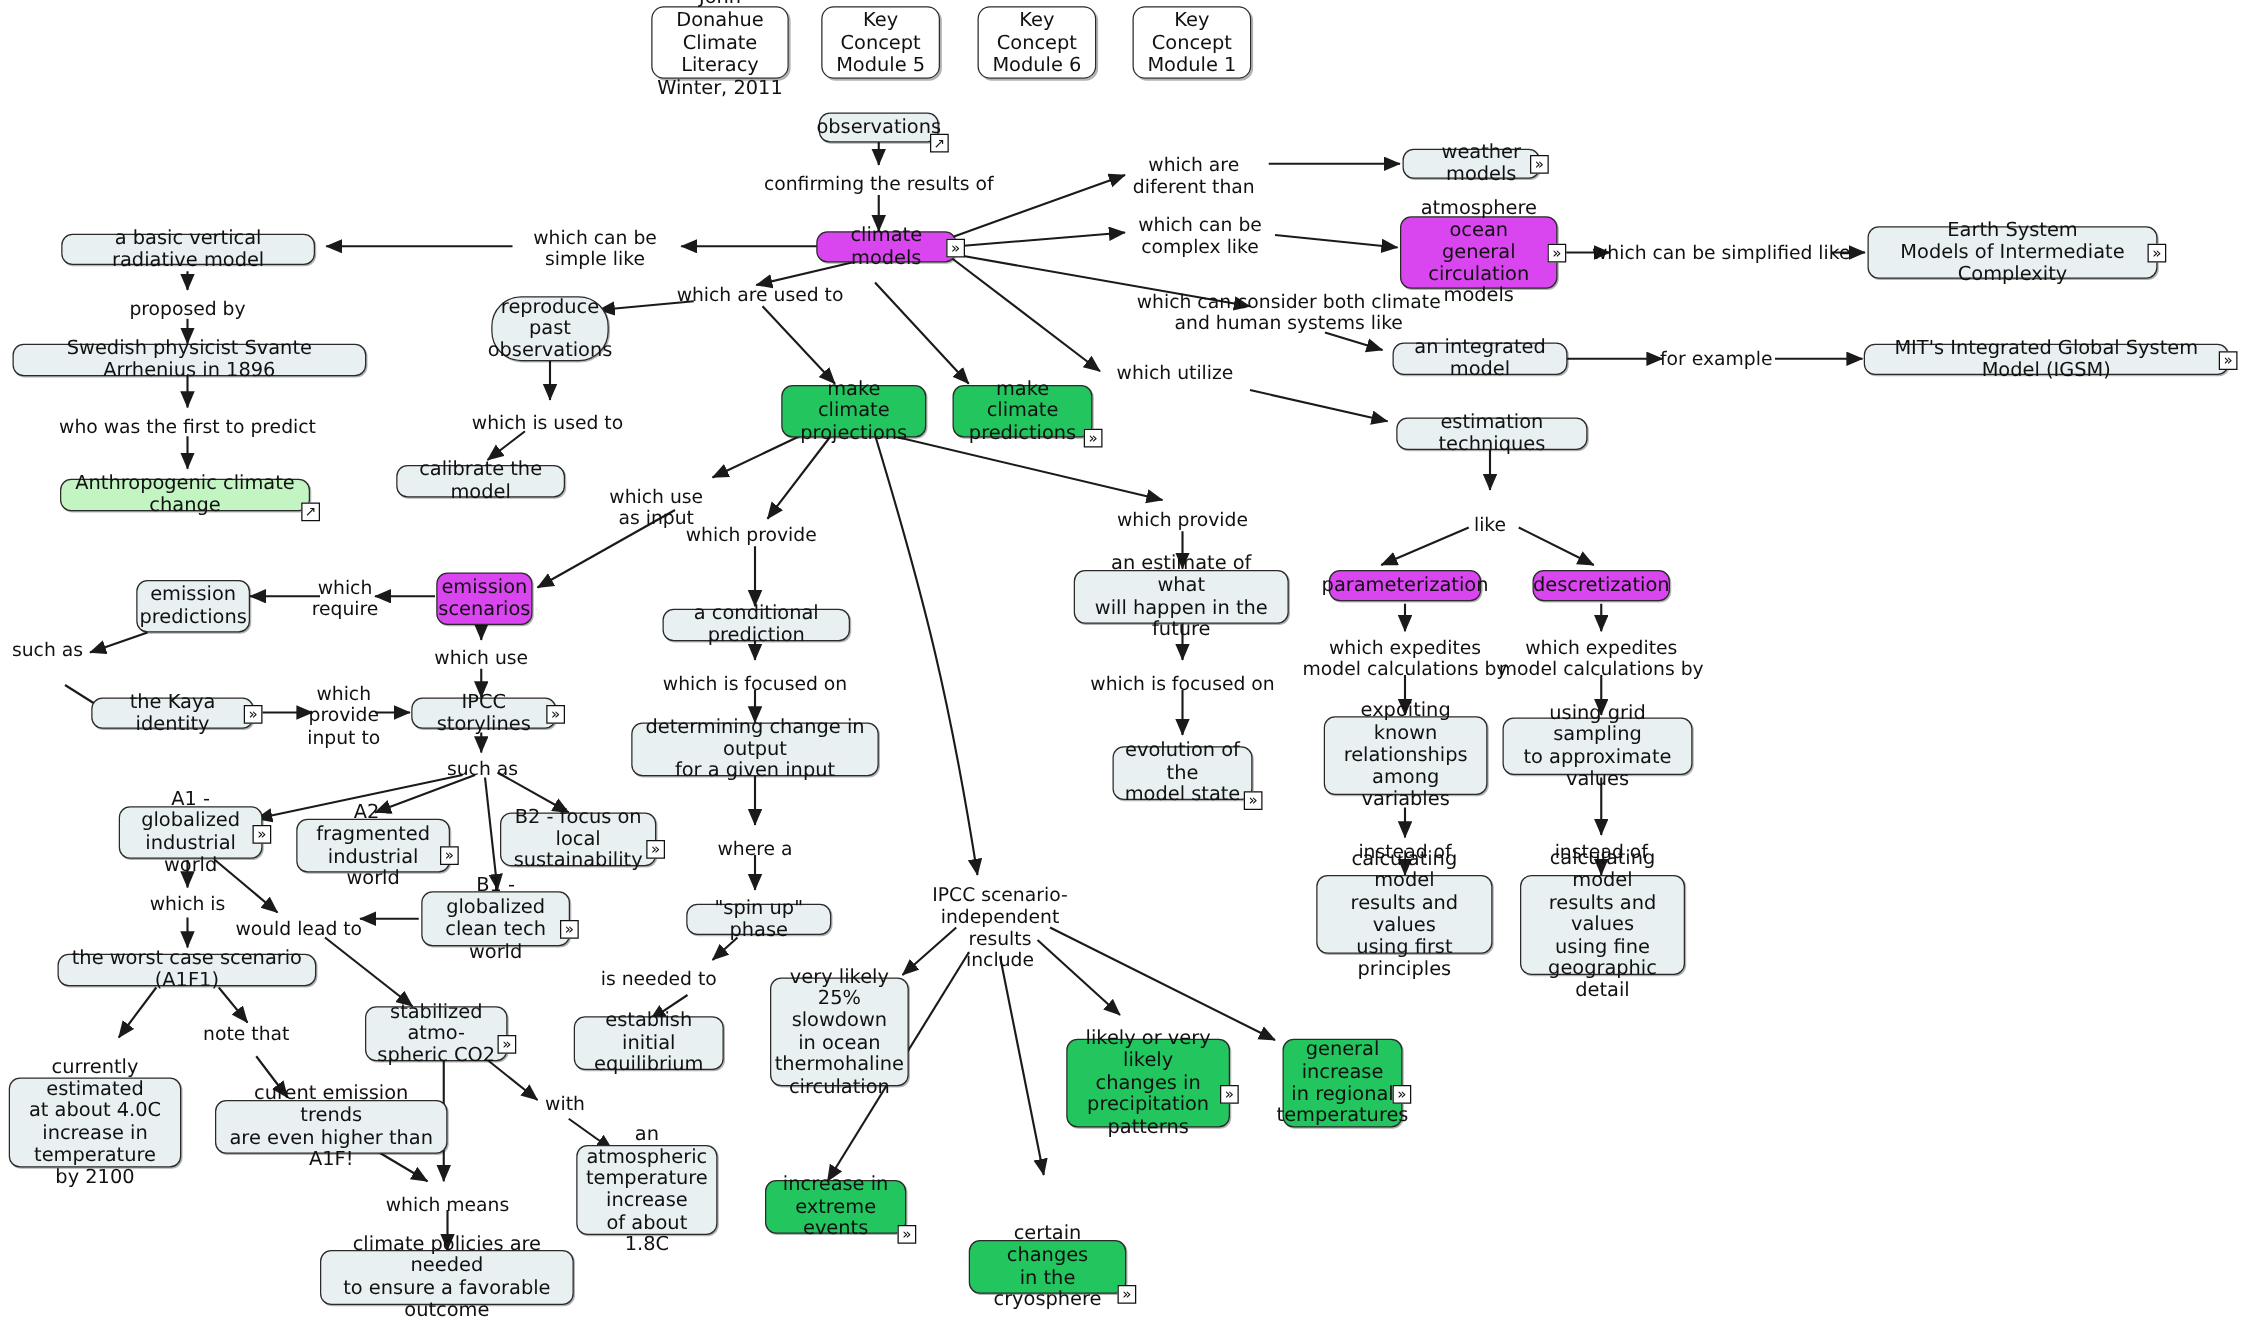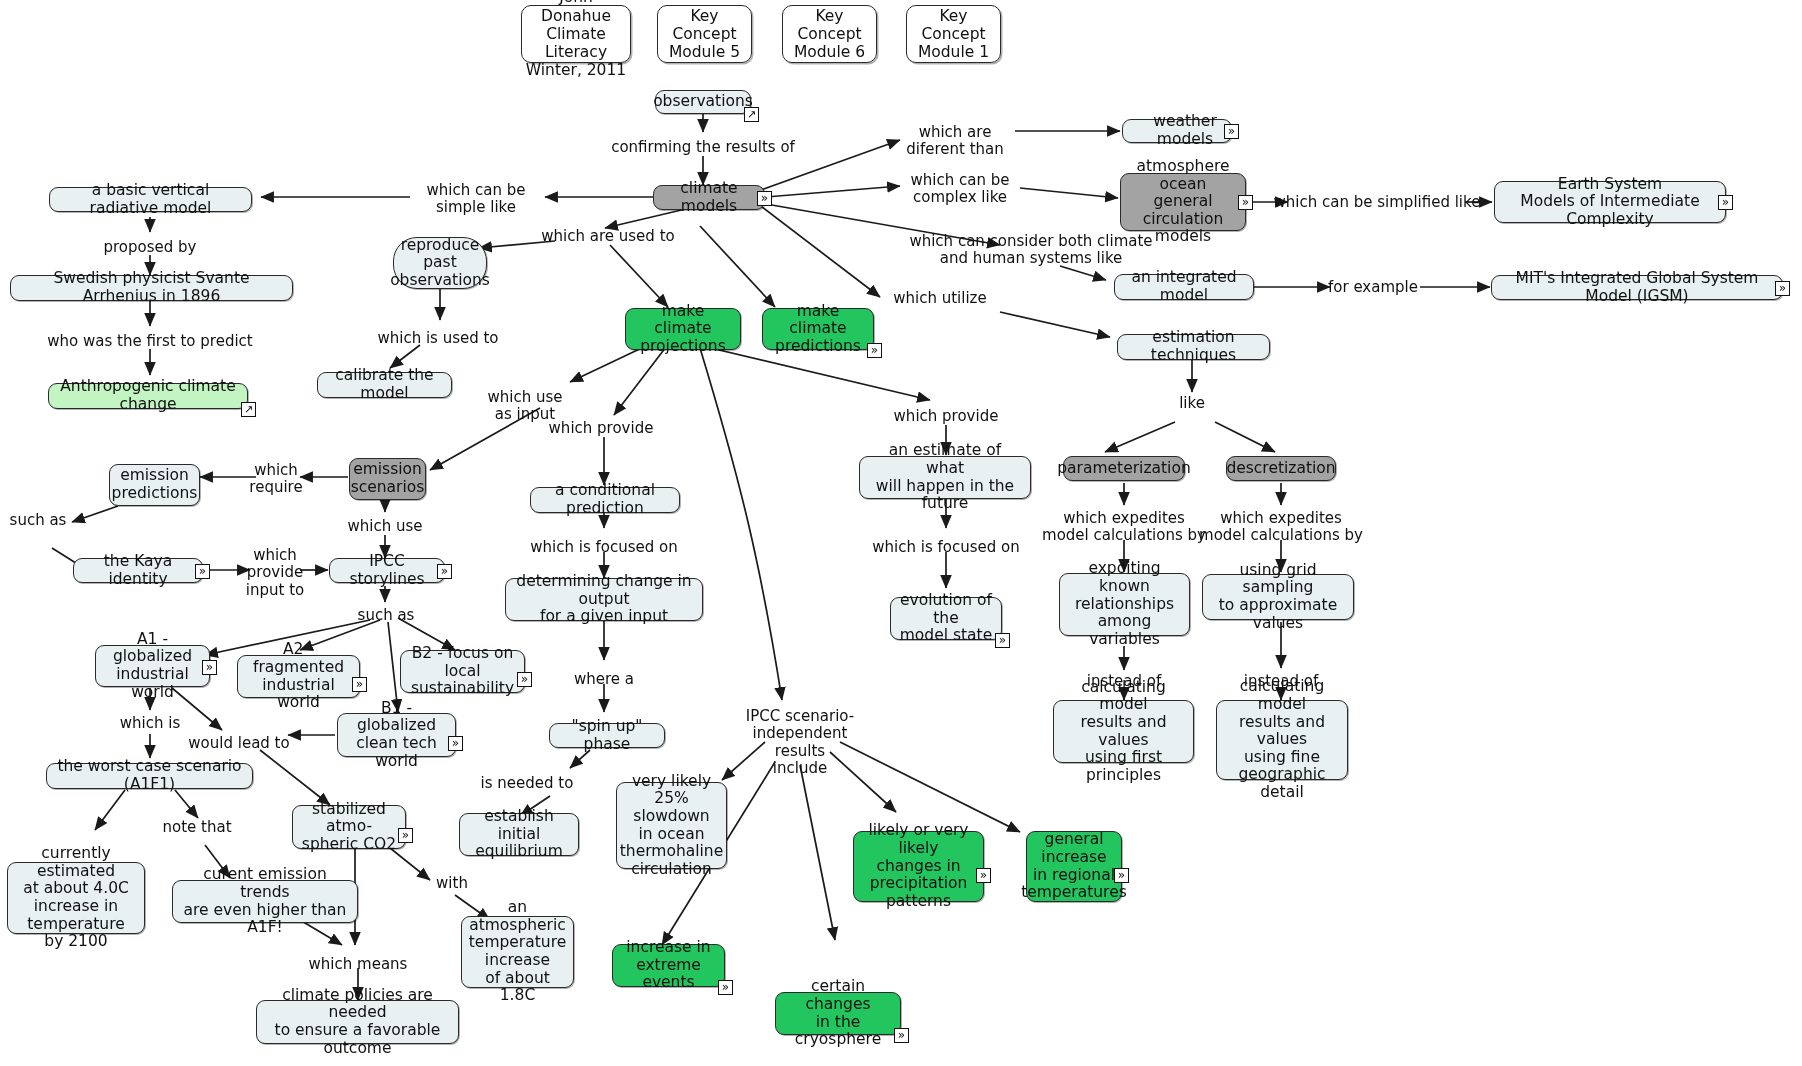"atmosphere" .node.lilac { background: #a3a3a3 -> #d946ef }
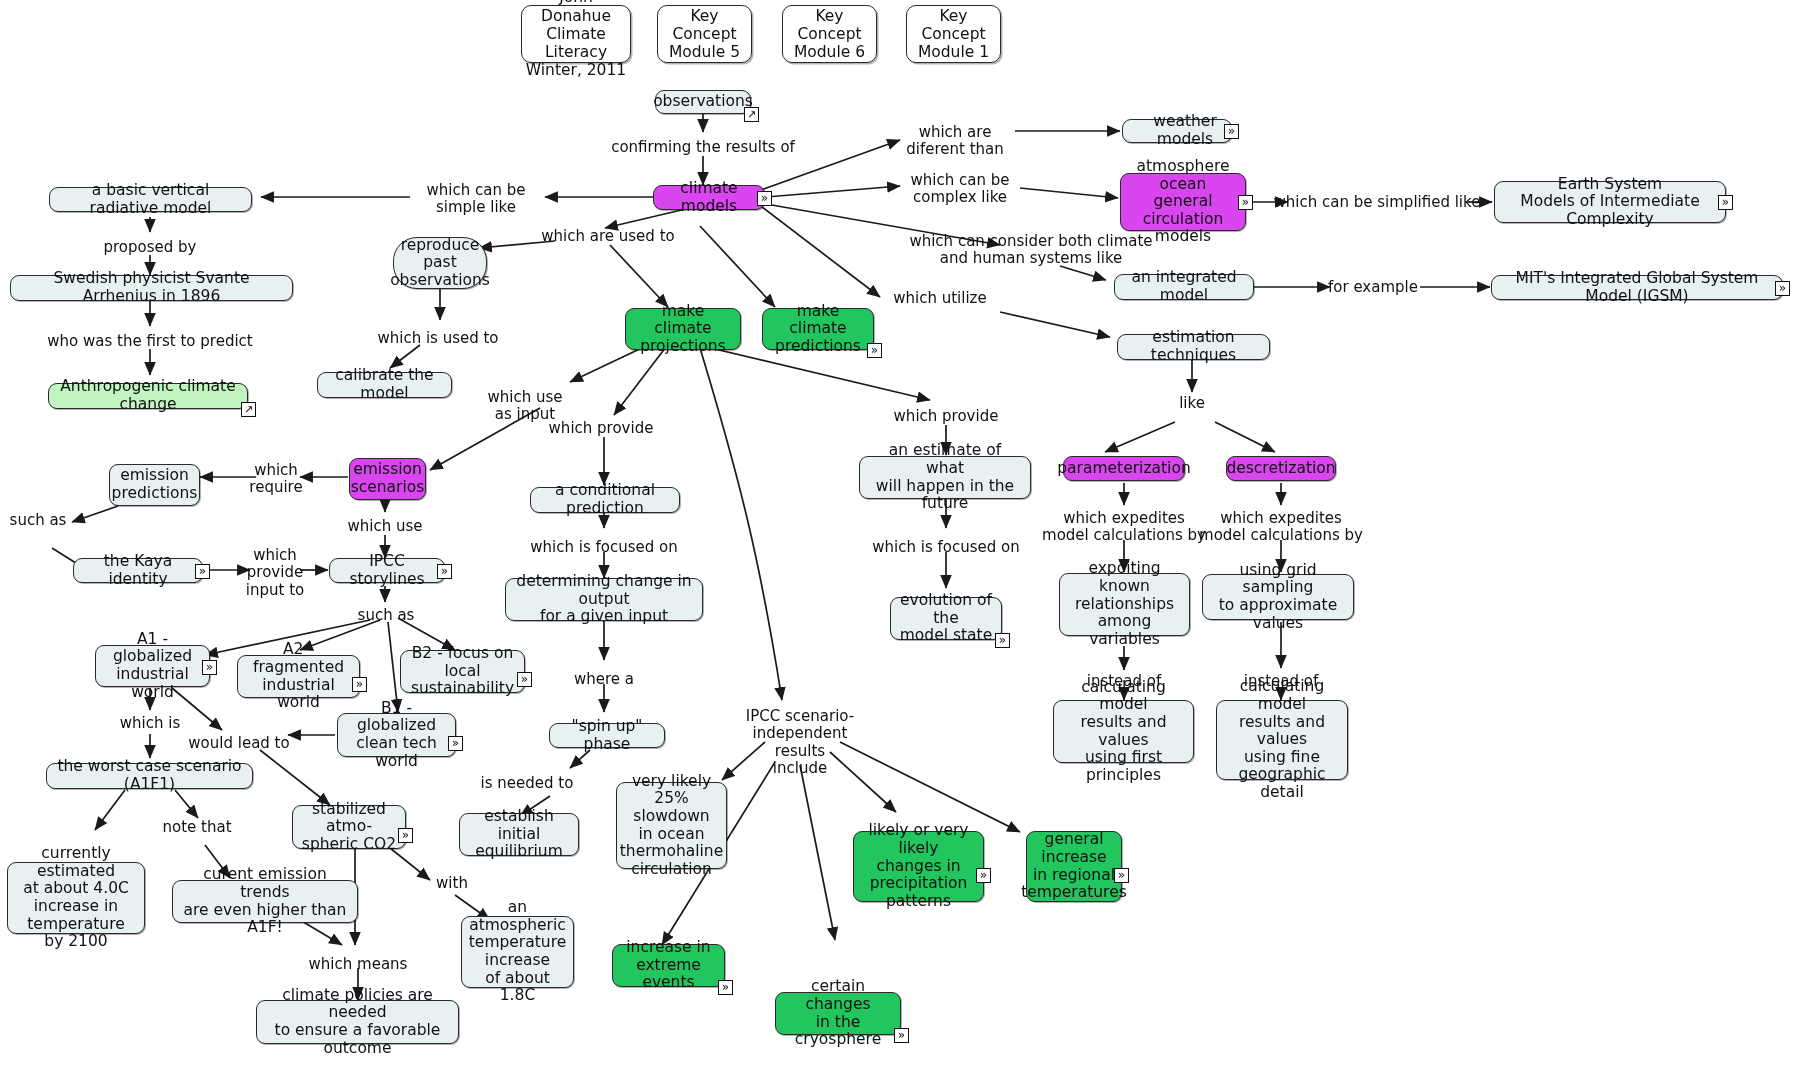"like" div.linklabel { top: 395px -> 412px }
